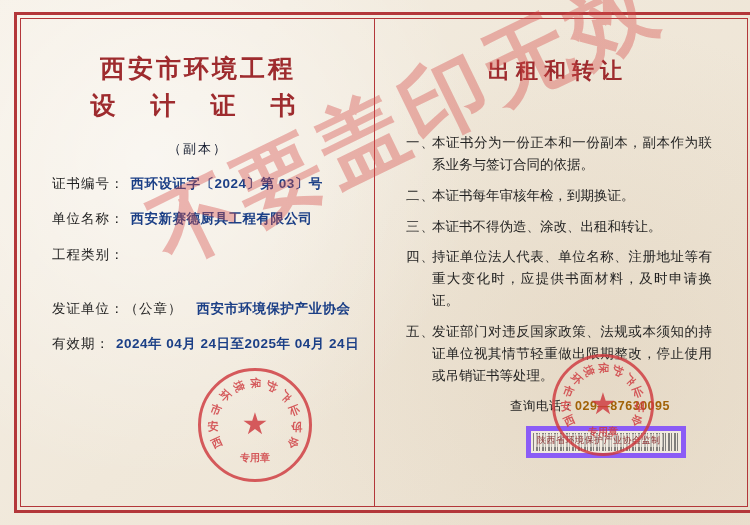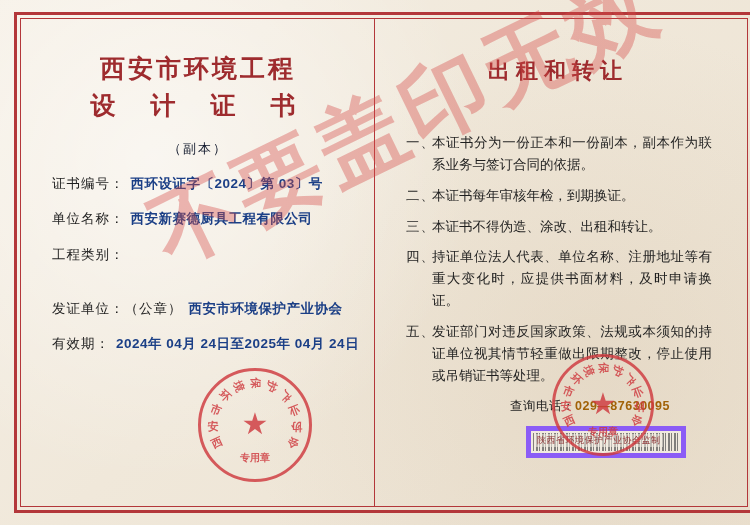"发证单位：（公章）" .issuer-row { gap: none -> 8px }
